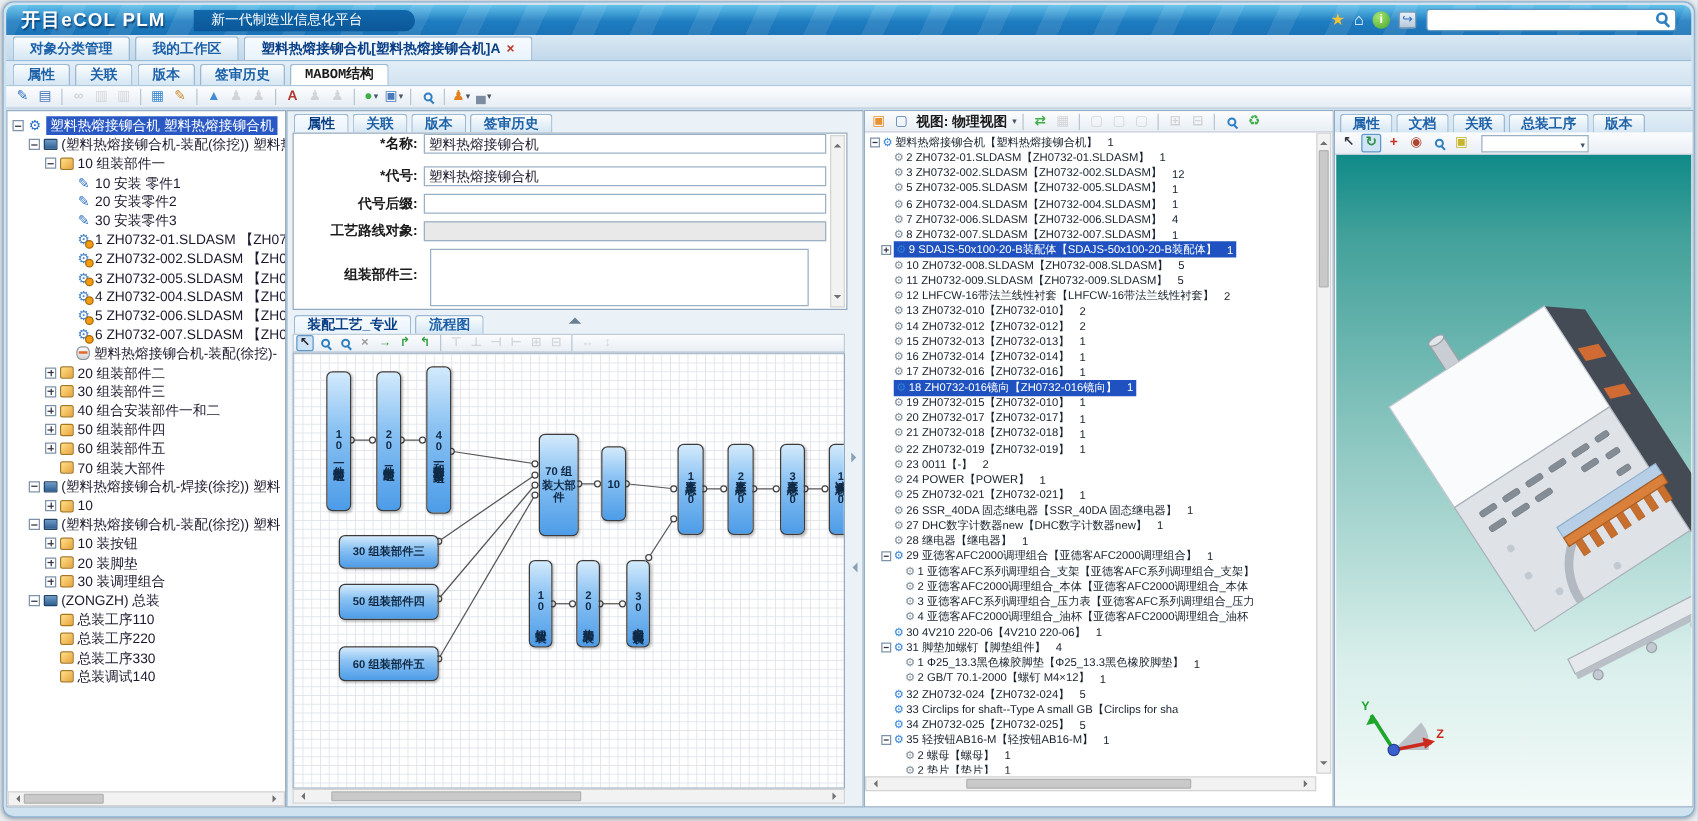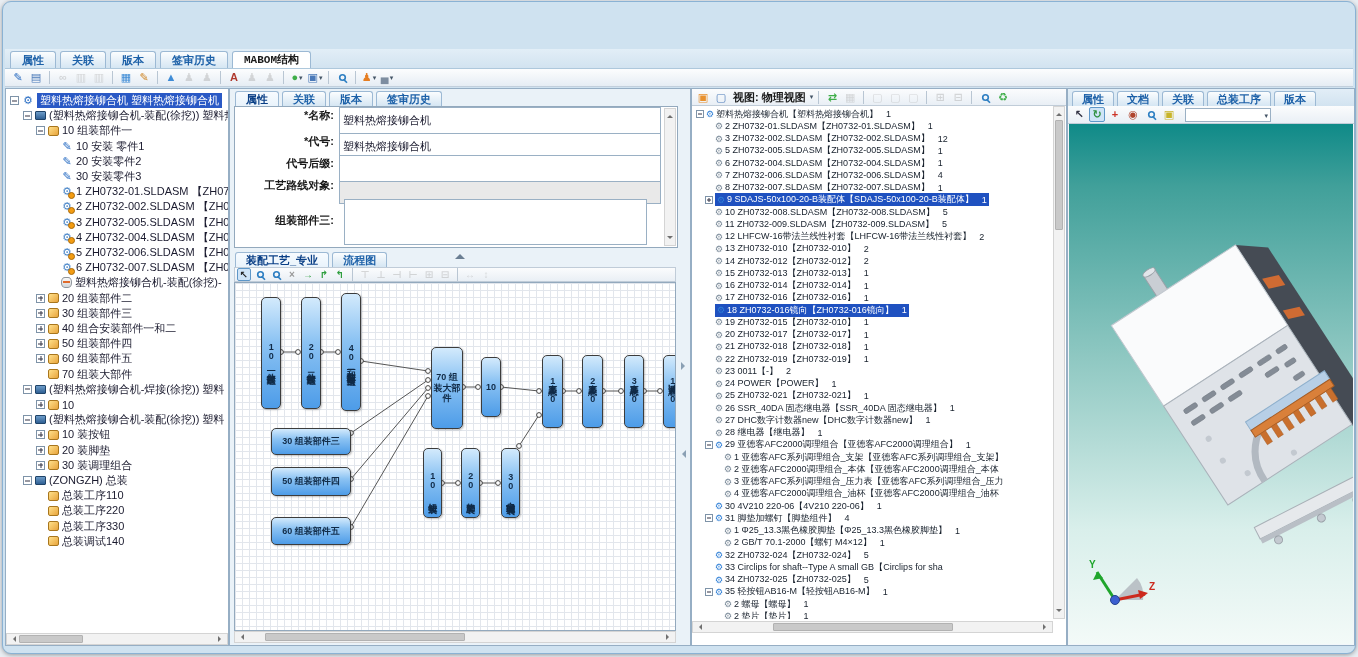"开目eCOL PLM" div.hdr { html: none -> <div> <div></div> <span>开目eCOL PLM</span> <span>新一代制造业信息化平台</span> <span> <span>★</span> <span>⌂</span> <span>i</span> <span>↪</span> </span> <span> <input> <span></span> </span> </div> }
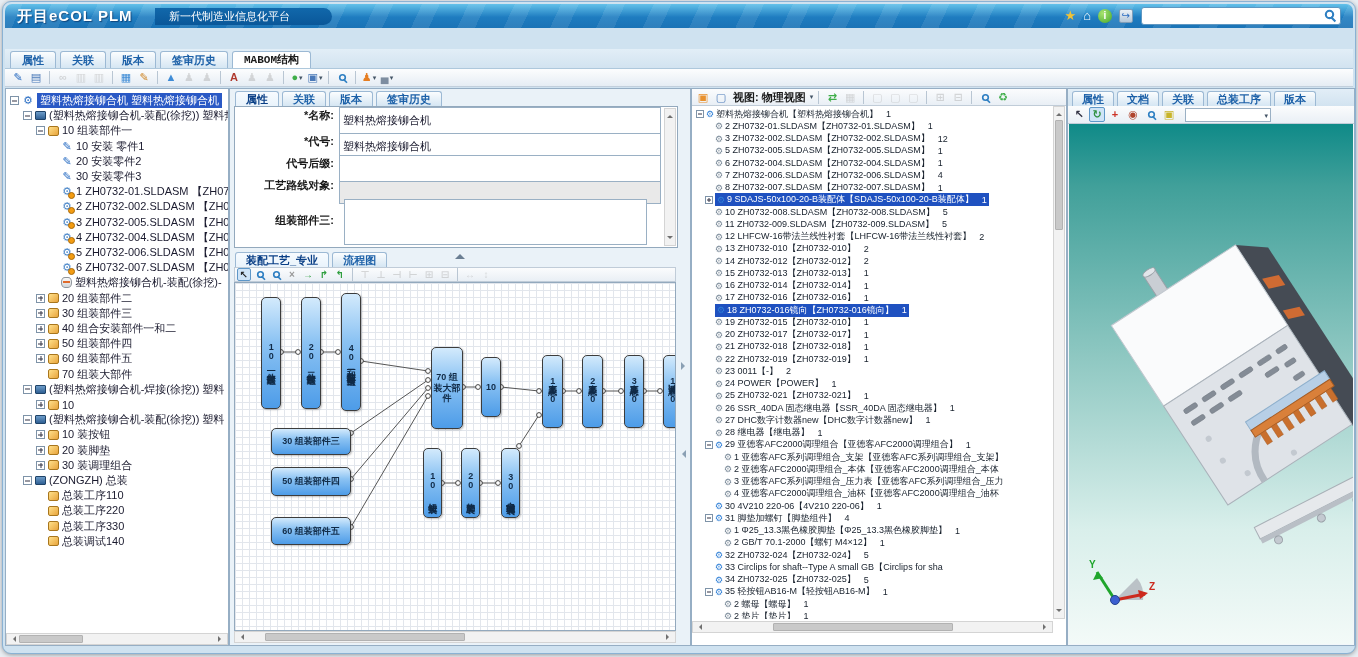"对象分类管理" div.tabbar { html: none -> <div> <span><span>对象分类管理</span></span> <span><span>我的工作区</span></span> <span><span>塑料热熔接铆合机[塑料热熔接铆合机]A</span><span>×</span></span> </div> }
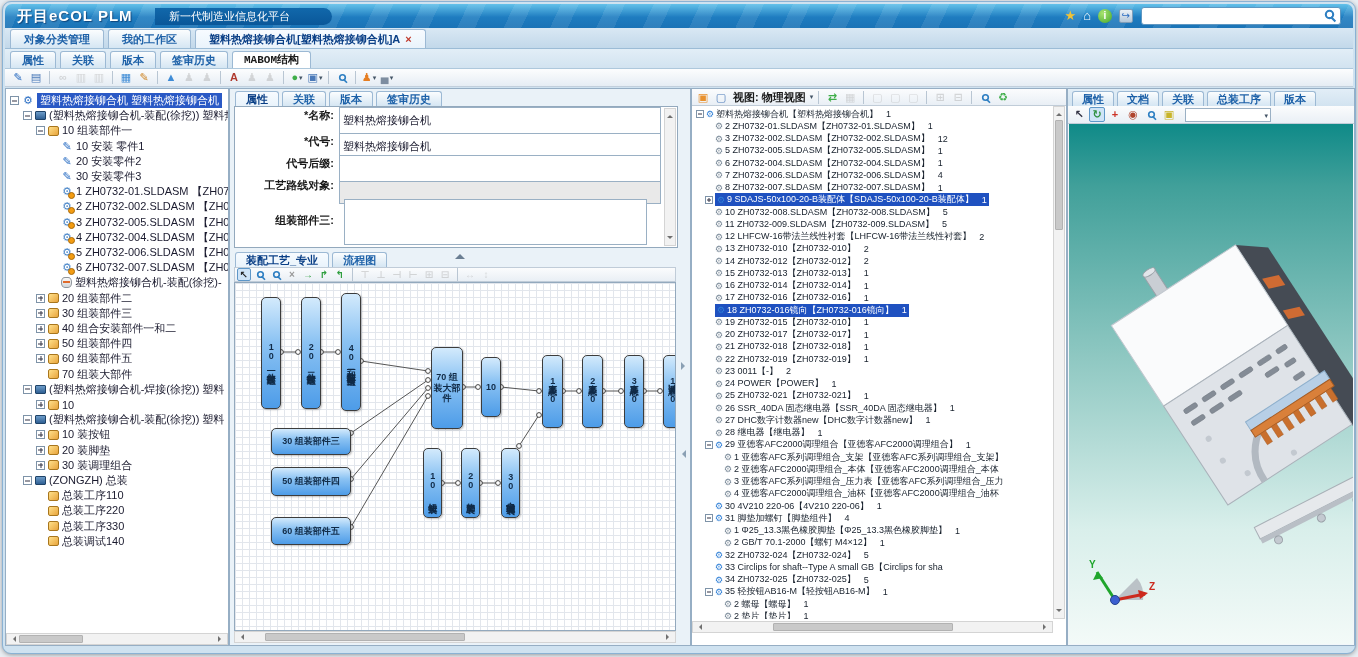"塑料热熔接铆合机" .finput { height: 27px -> 16px }
